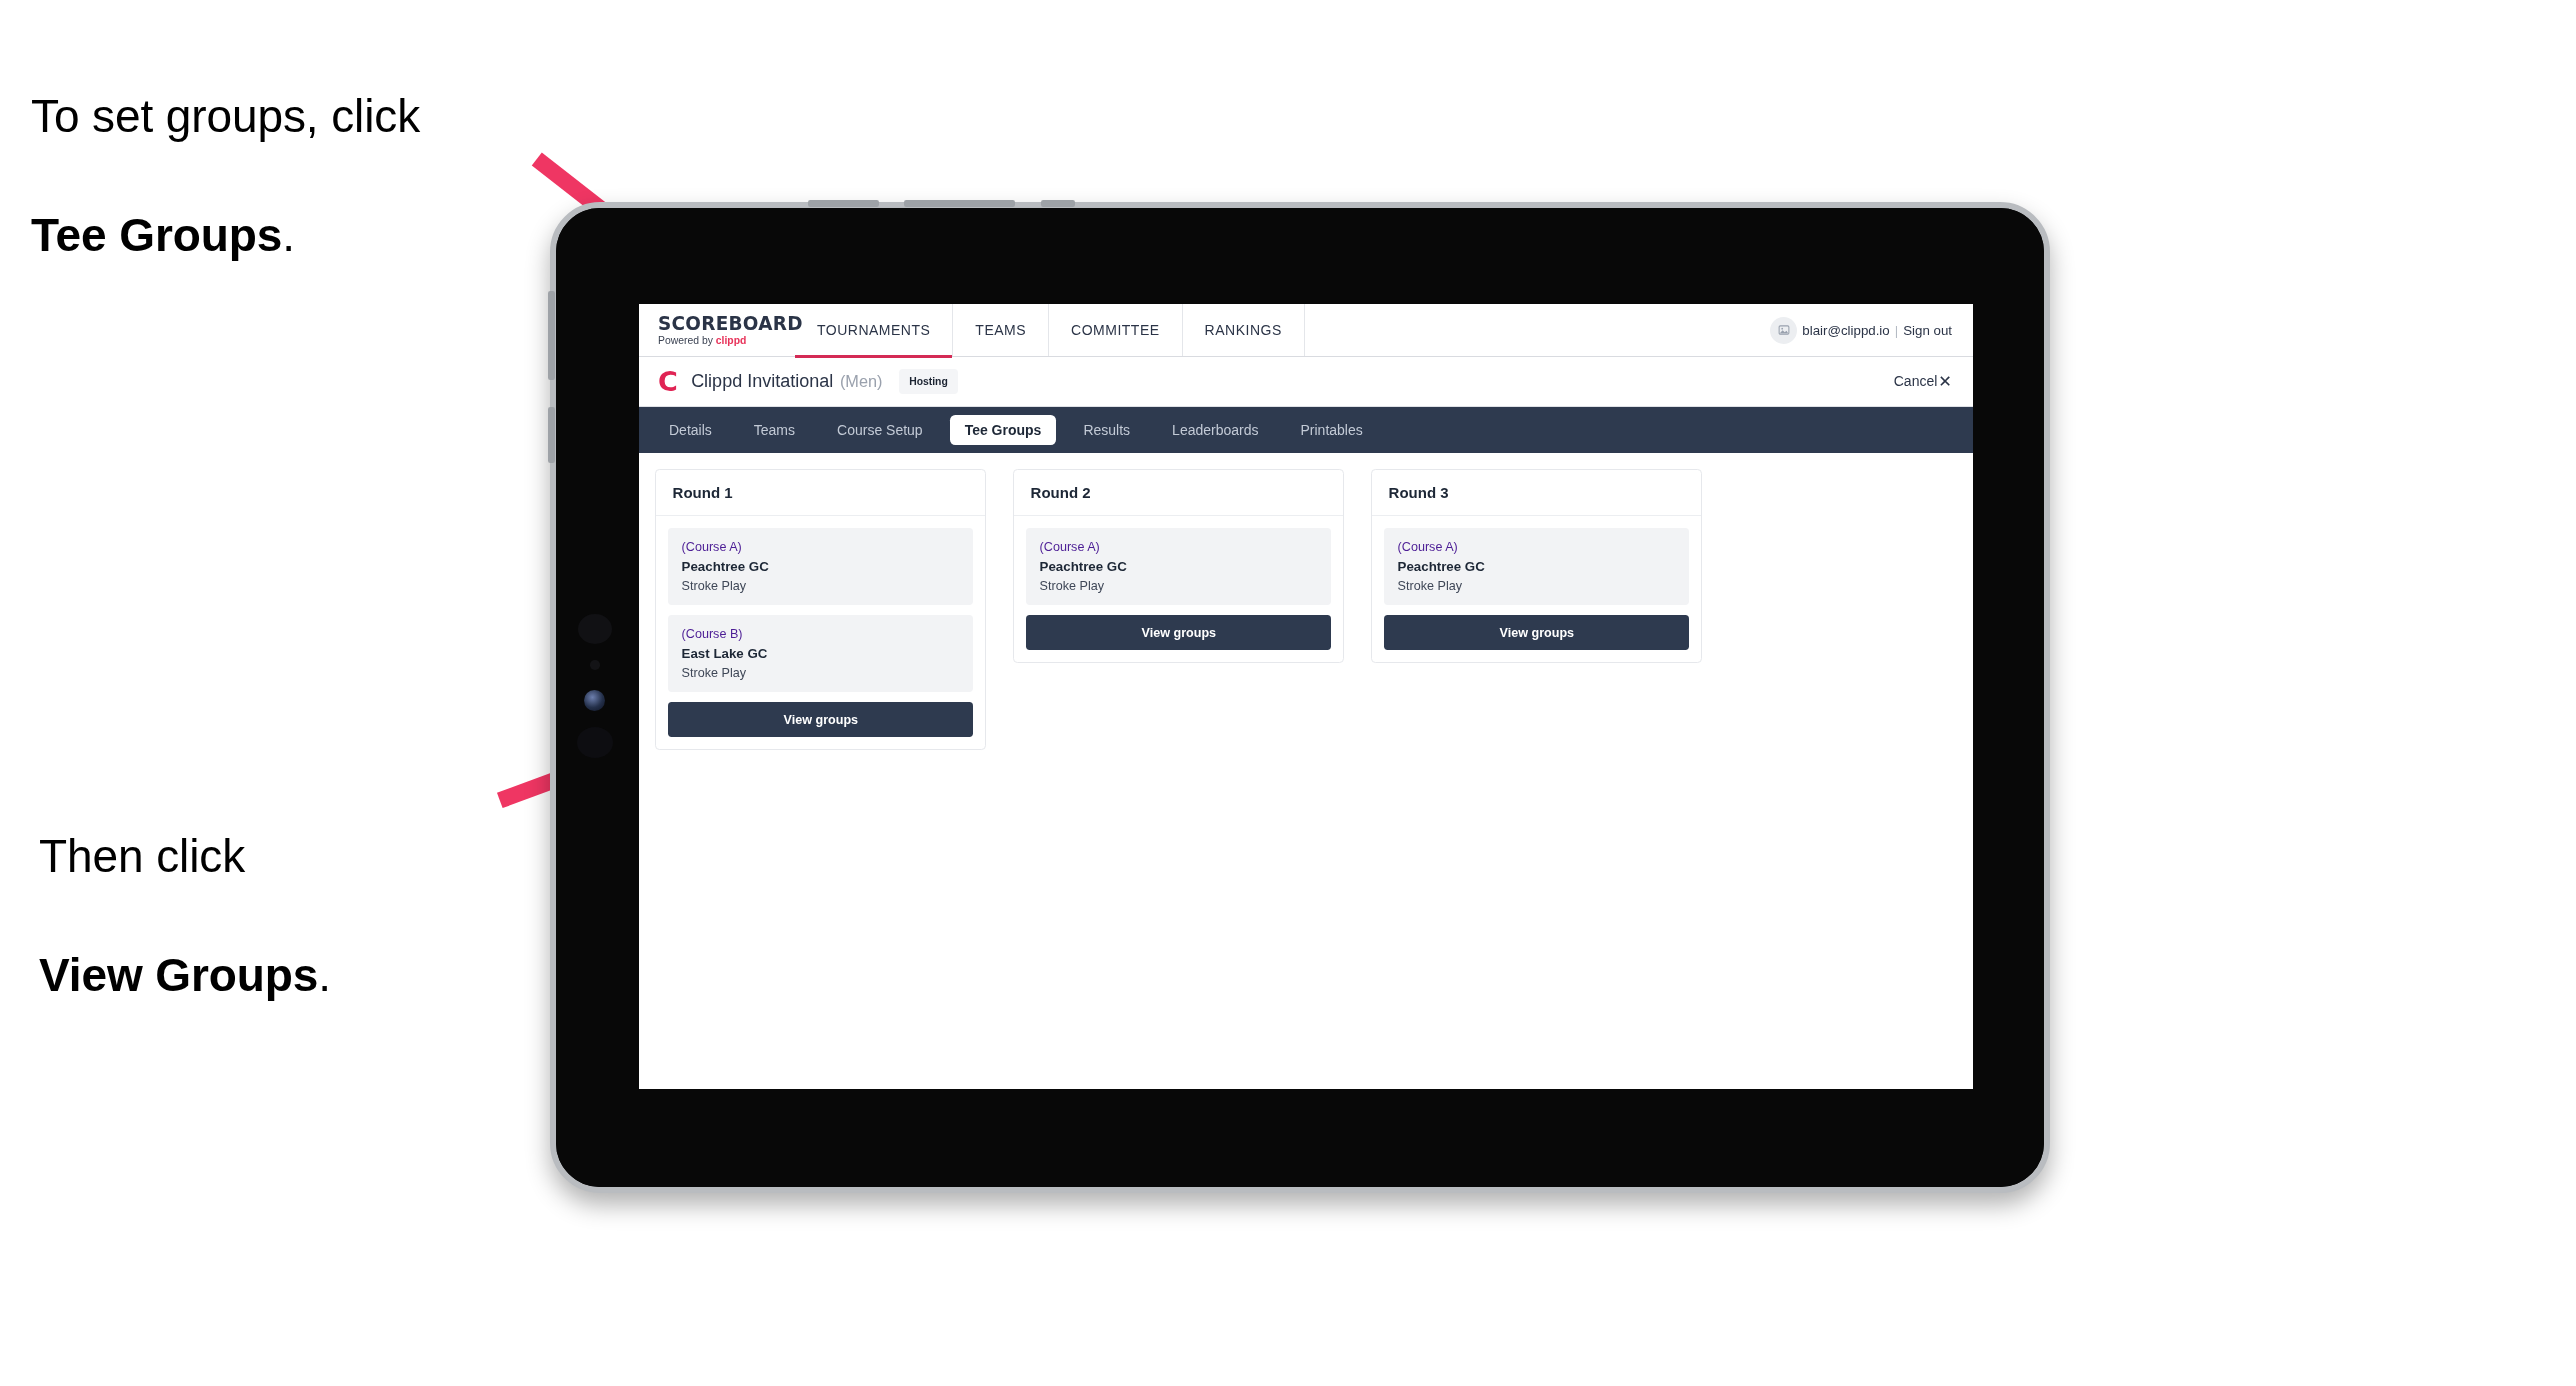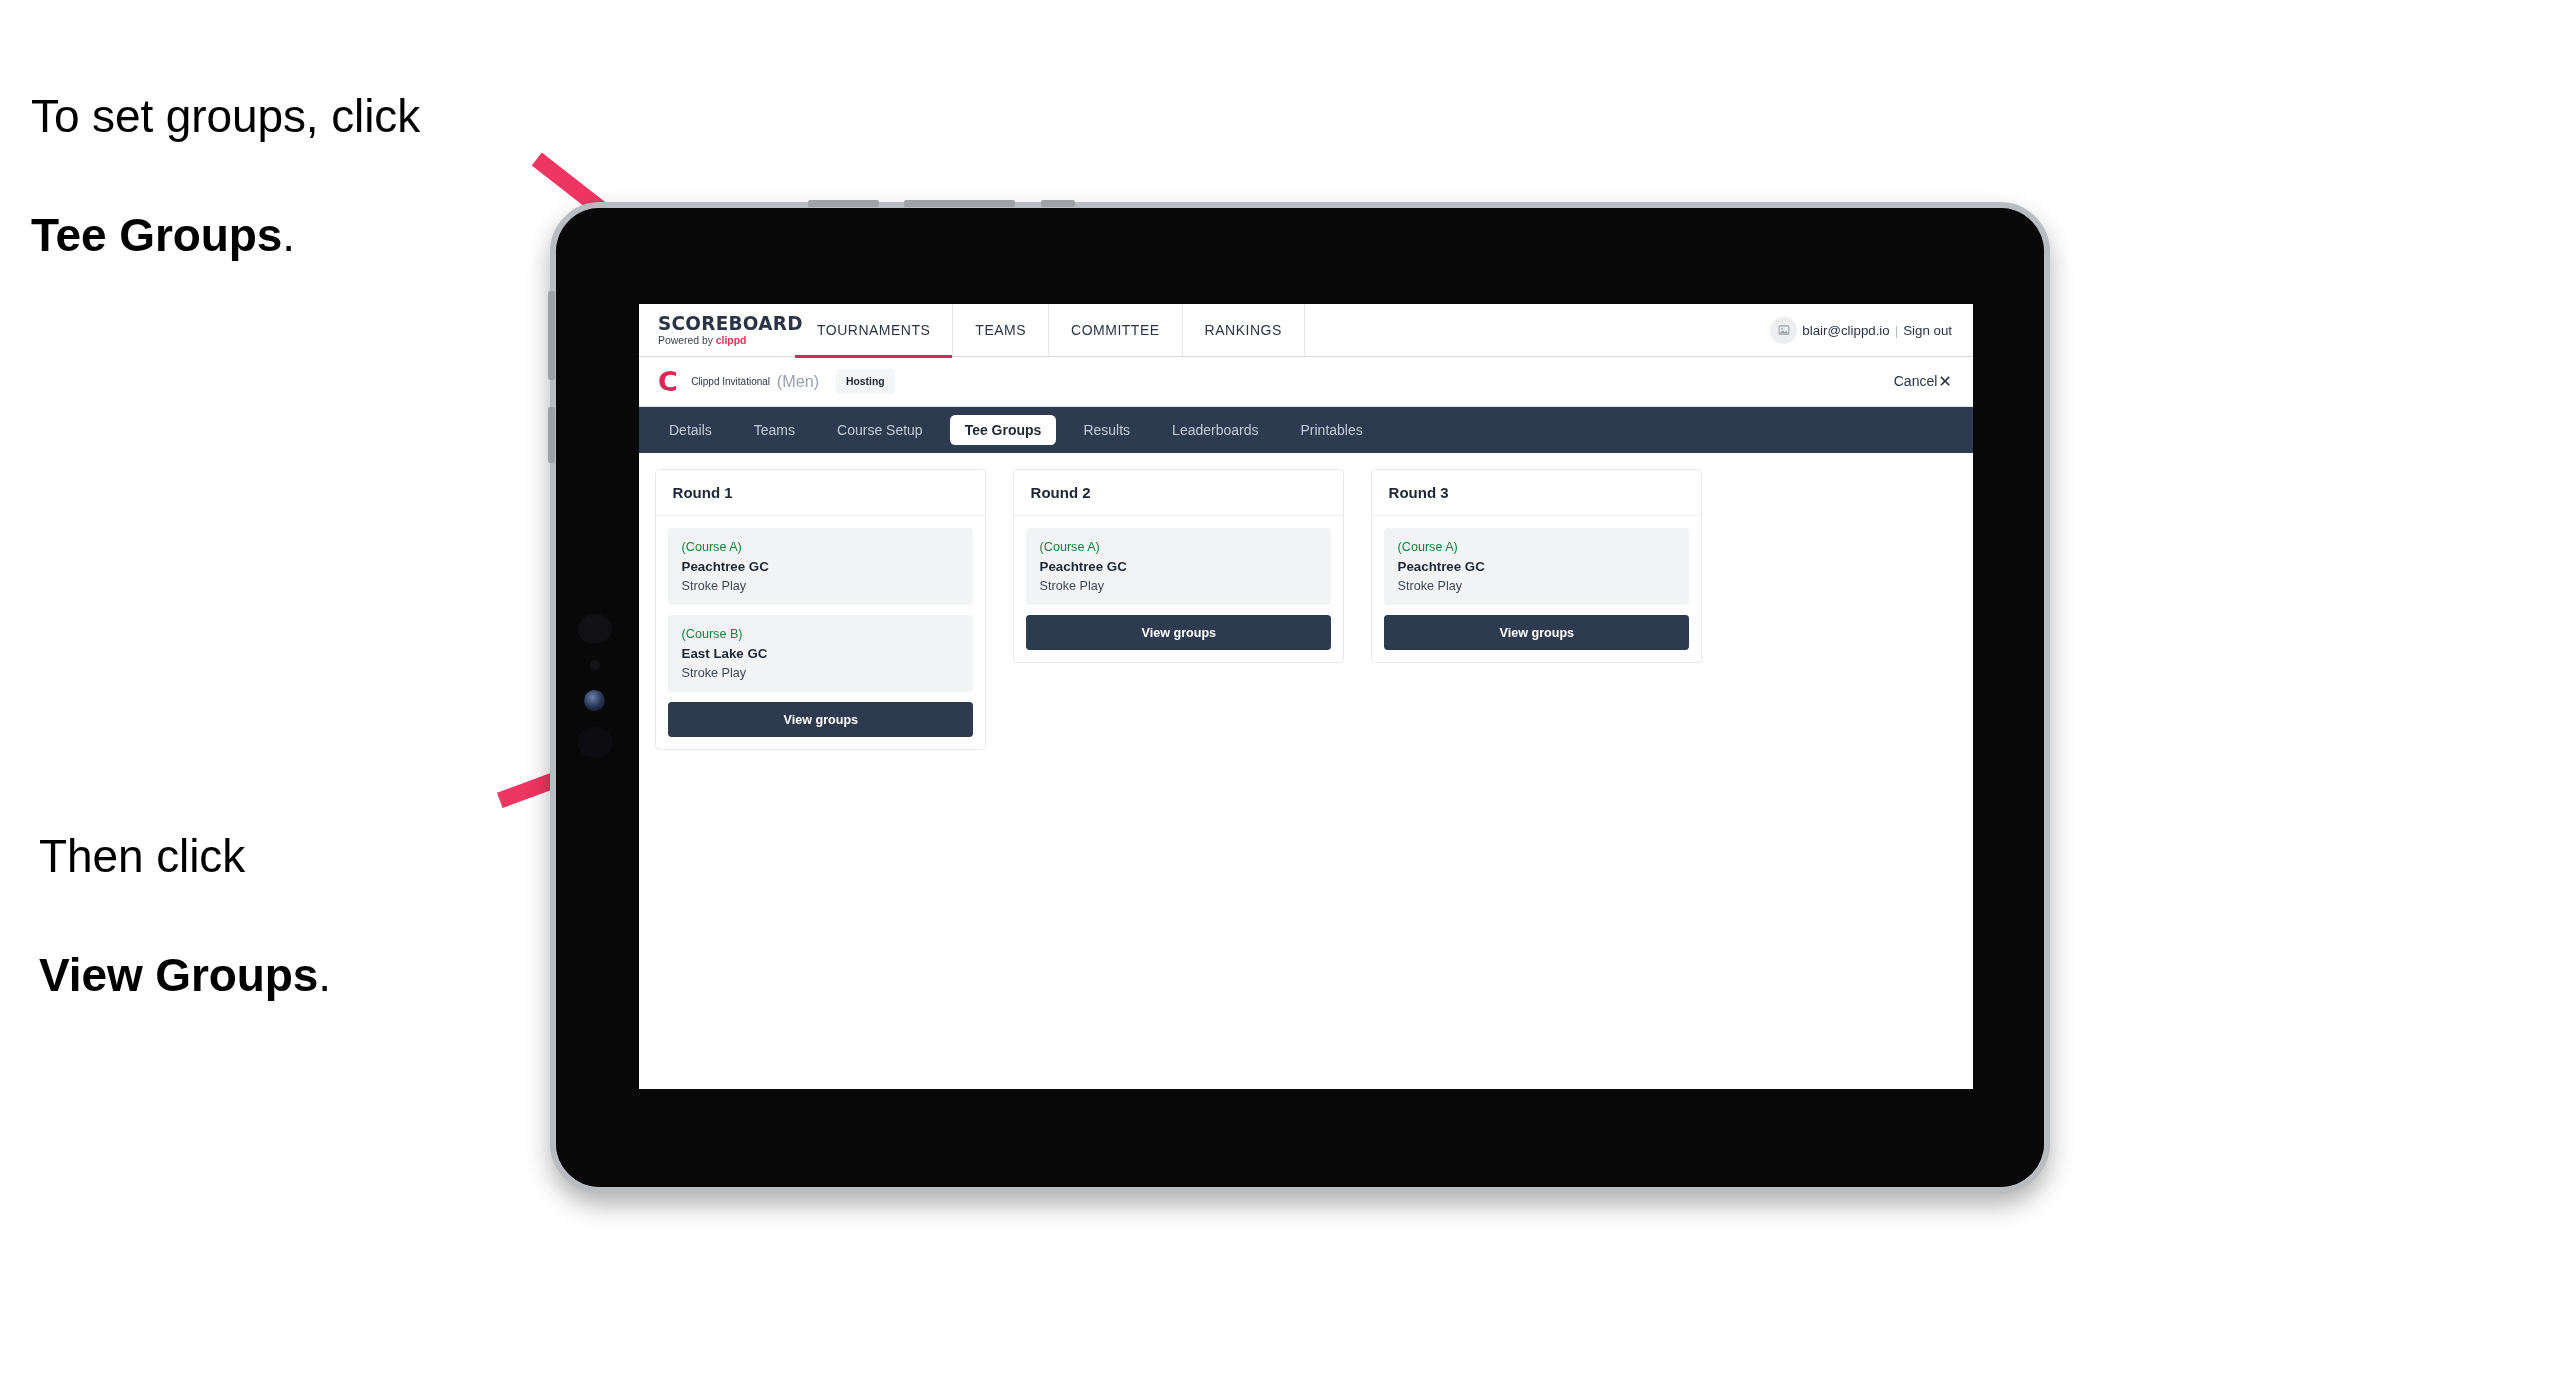"Clippd Invitational" #tourney-name { font-size: 10px -> 18px }
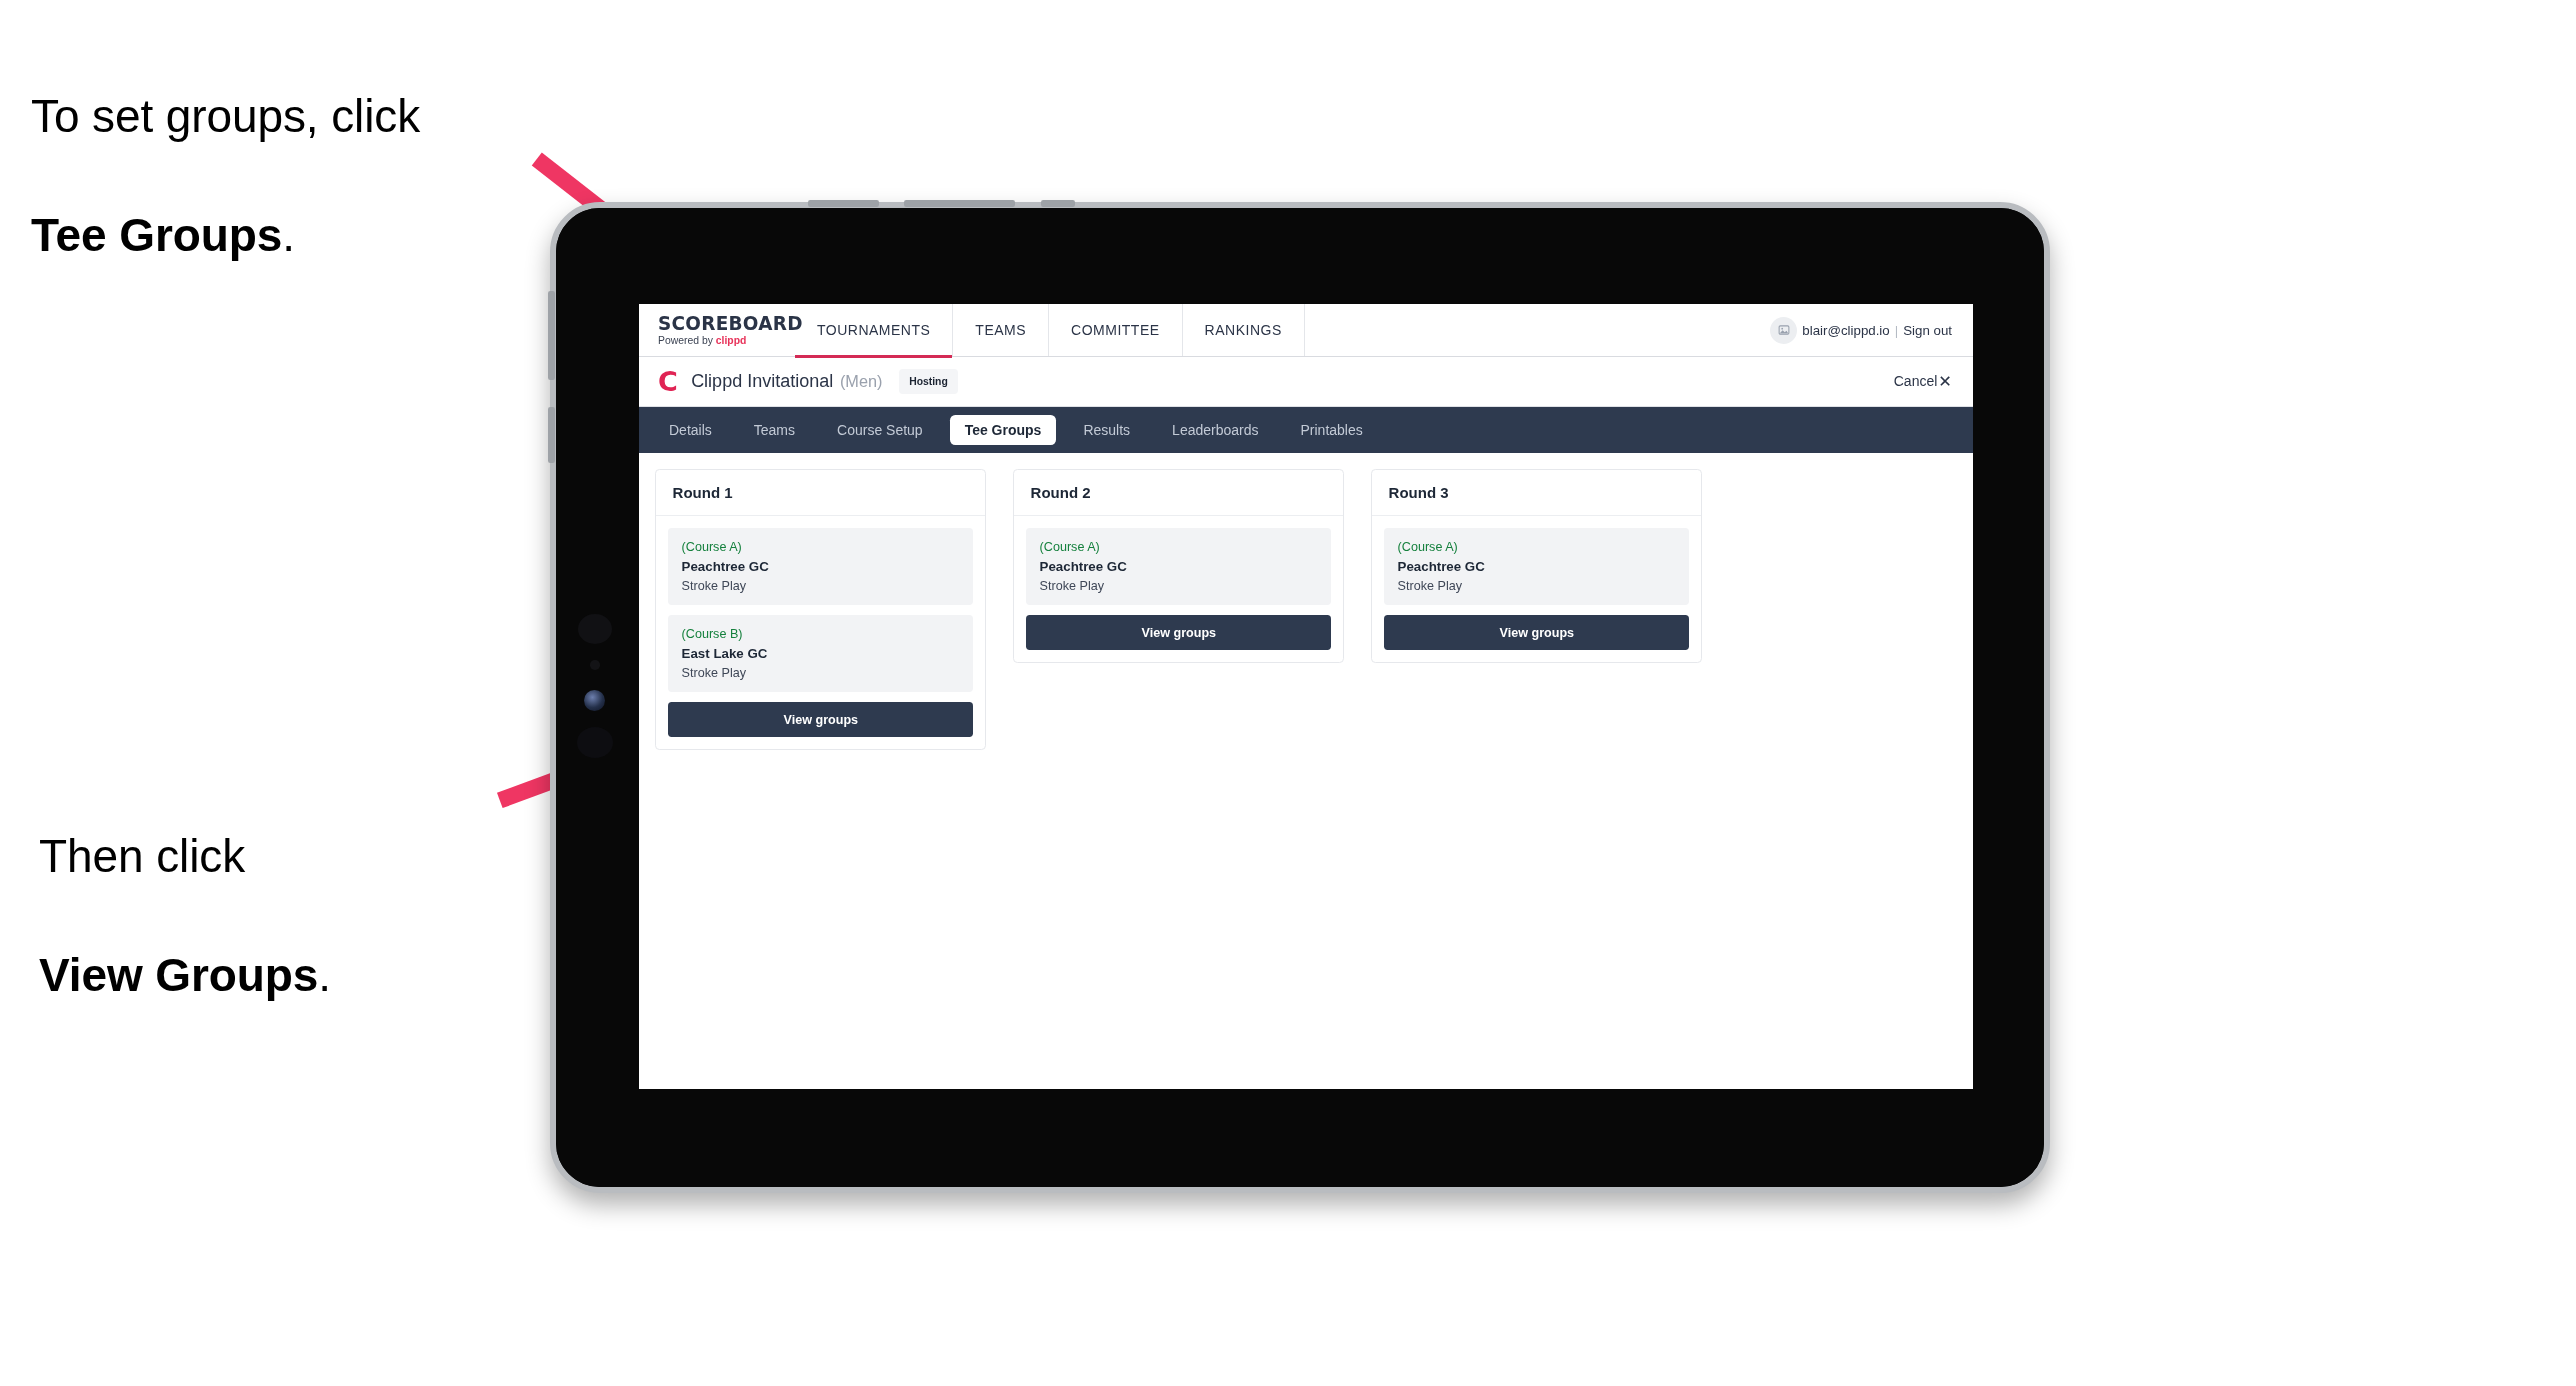"(Course A)" .course-label { color: #15803d -> #4c1d95 }
